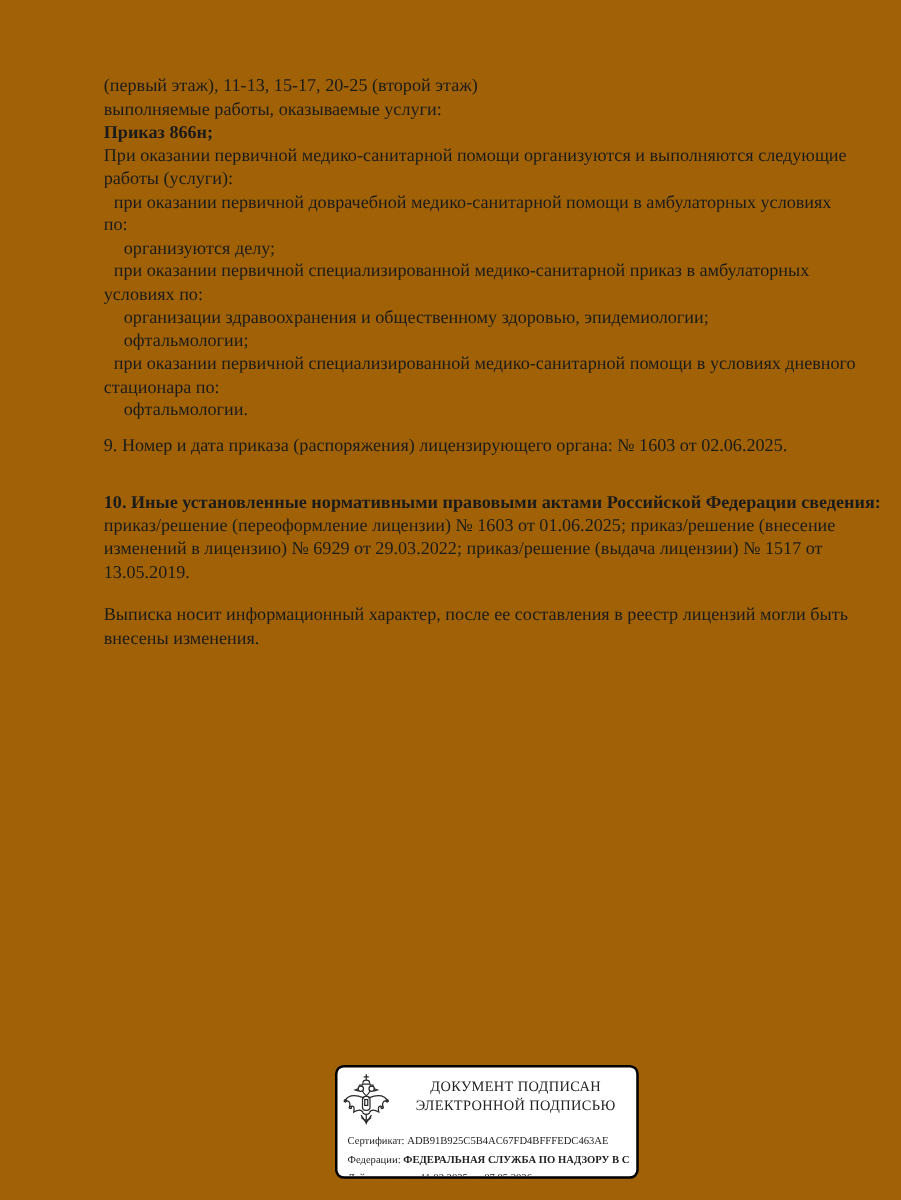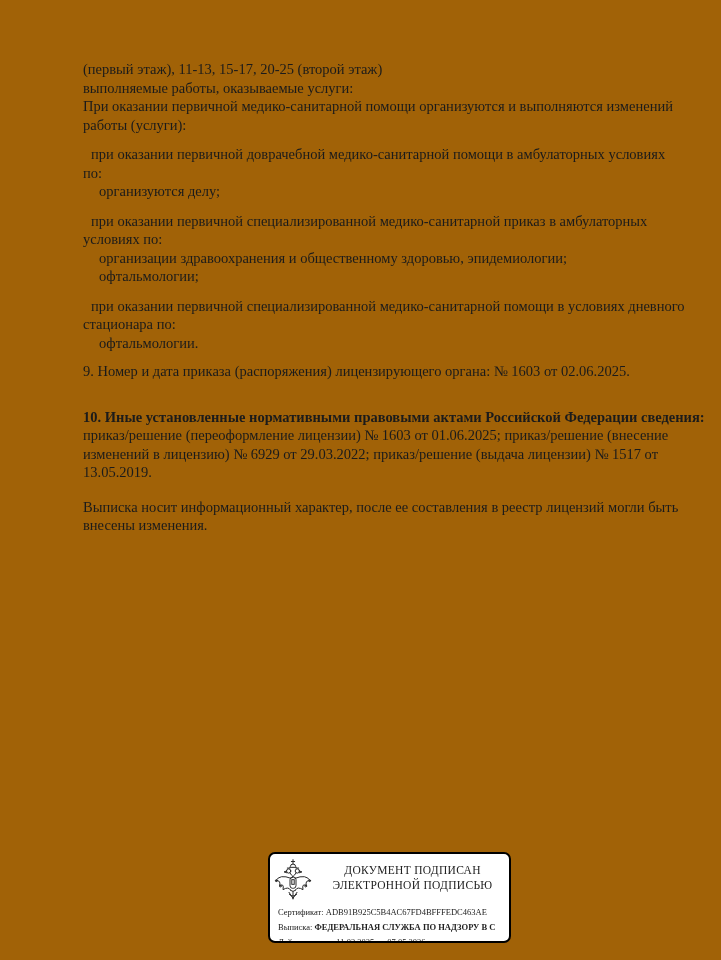"Приказ 866н;" div.line { html: none -> <div>Приказ 866н;</div> }
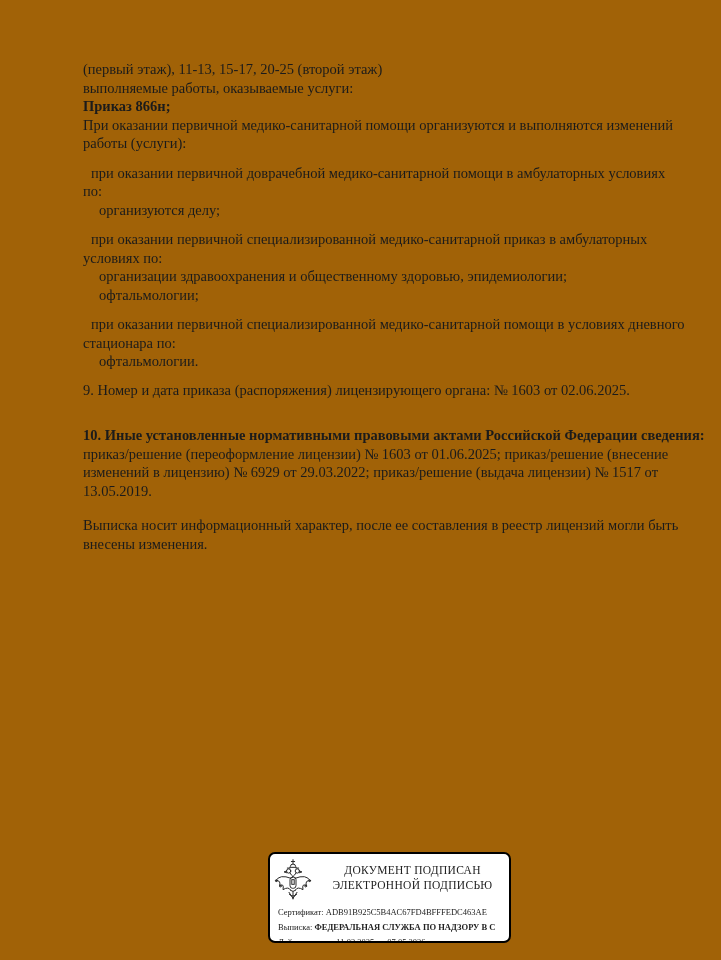"При оказании первичной медико-санитарной" div.line { text: изменений -> следующие }
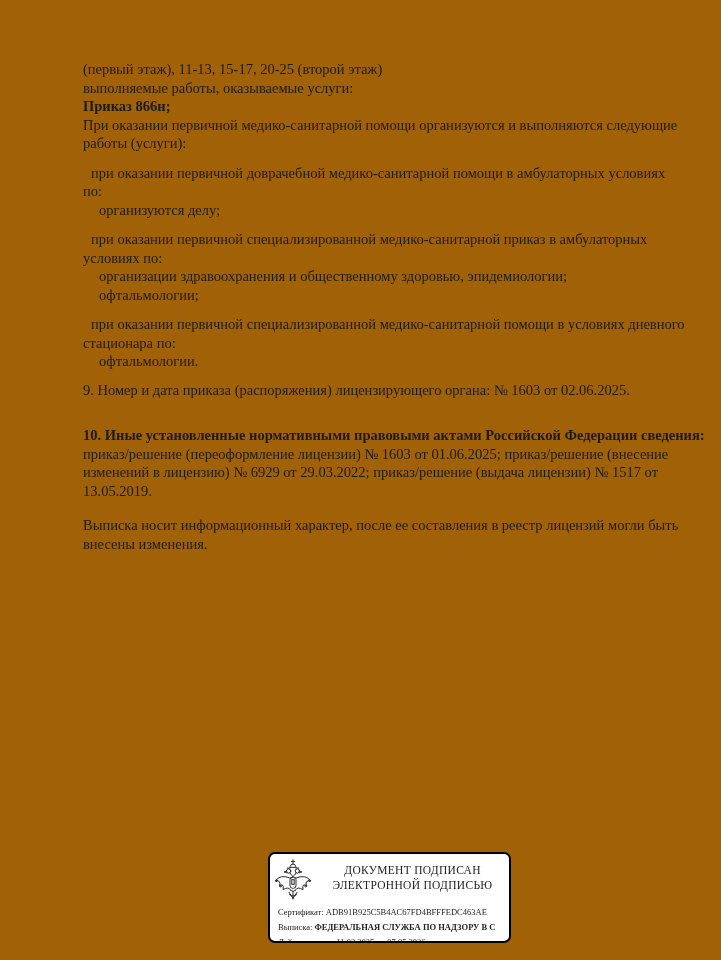"при оказании первичной доврачебной" .line.ind1 { margin-top: 11px -> none }
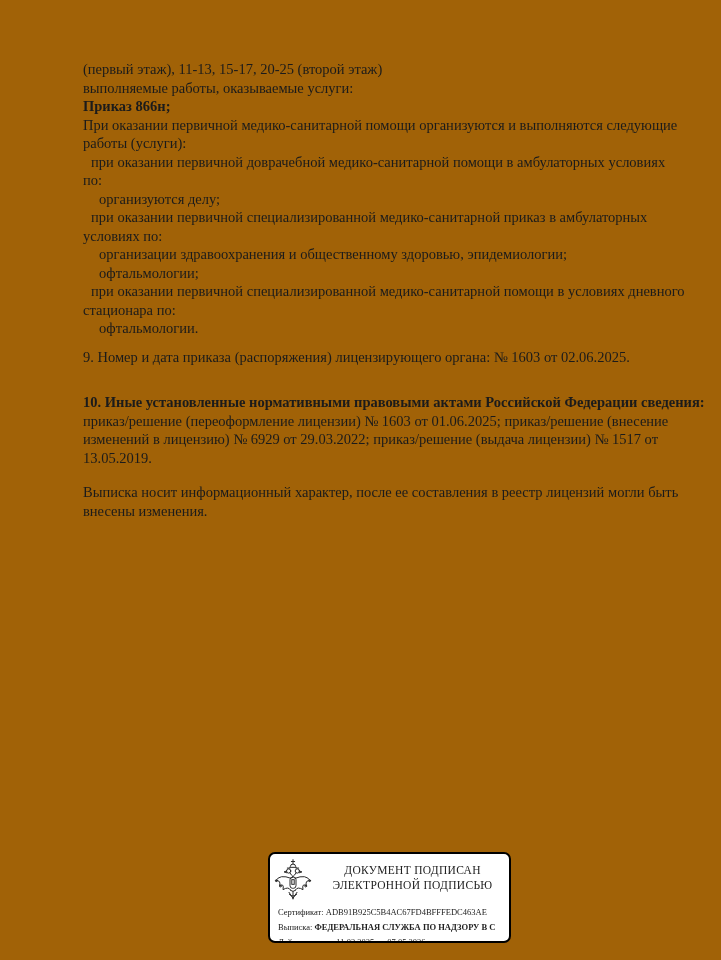"Выписка:" span { text: Выписка -> Федерации }
